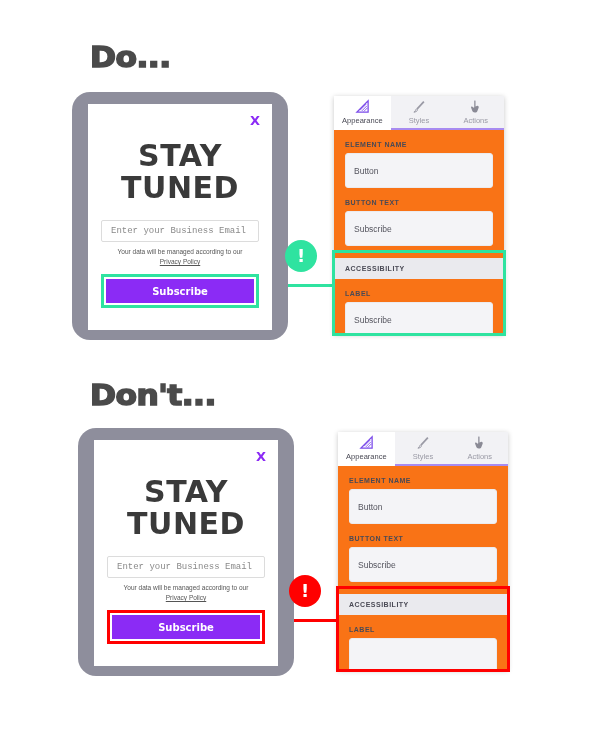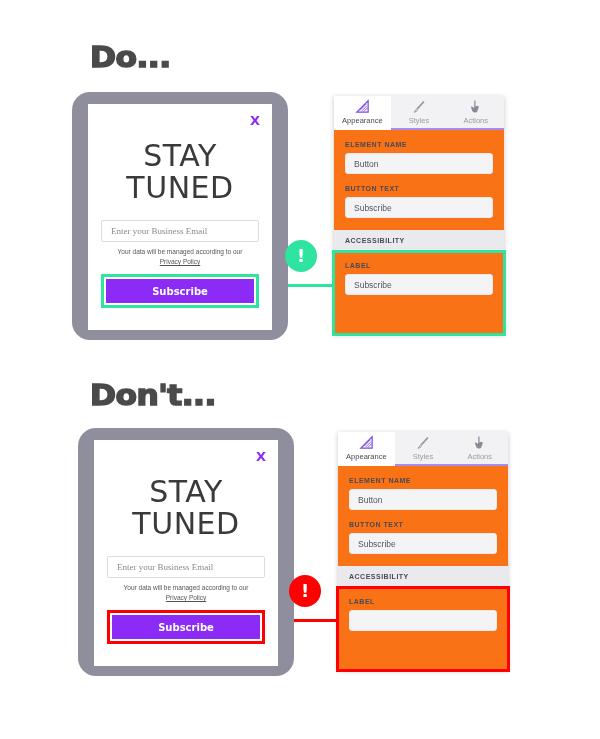"STAY" .stay-tuned { font-weight: normal -> bold }
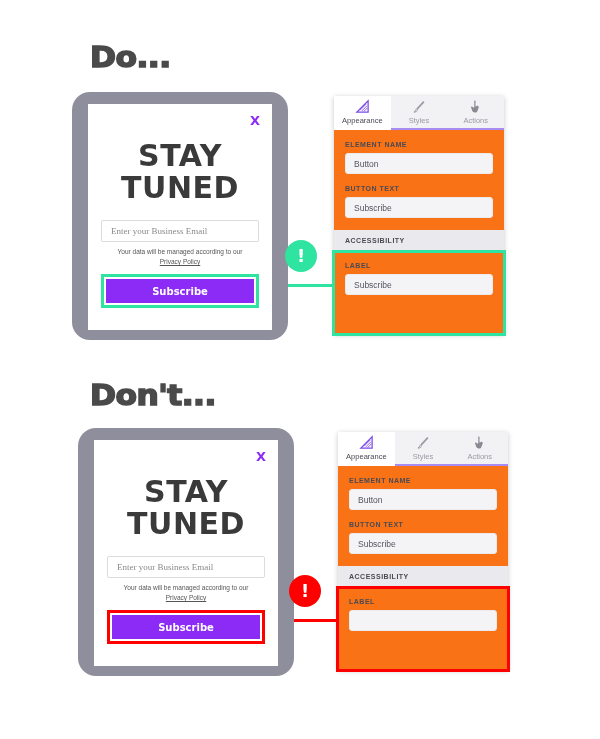"Button" .field-box { height: 21px -> 35px }
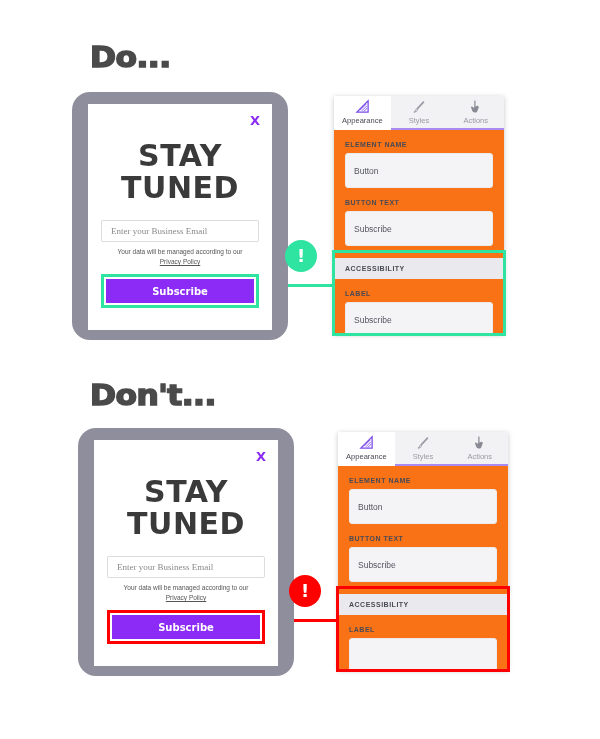"Enter your Business Email" .email-input { font-family: Liberation Serif, serif -> Liberation Mono, monospace }
